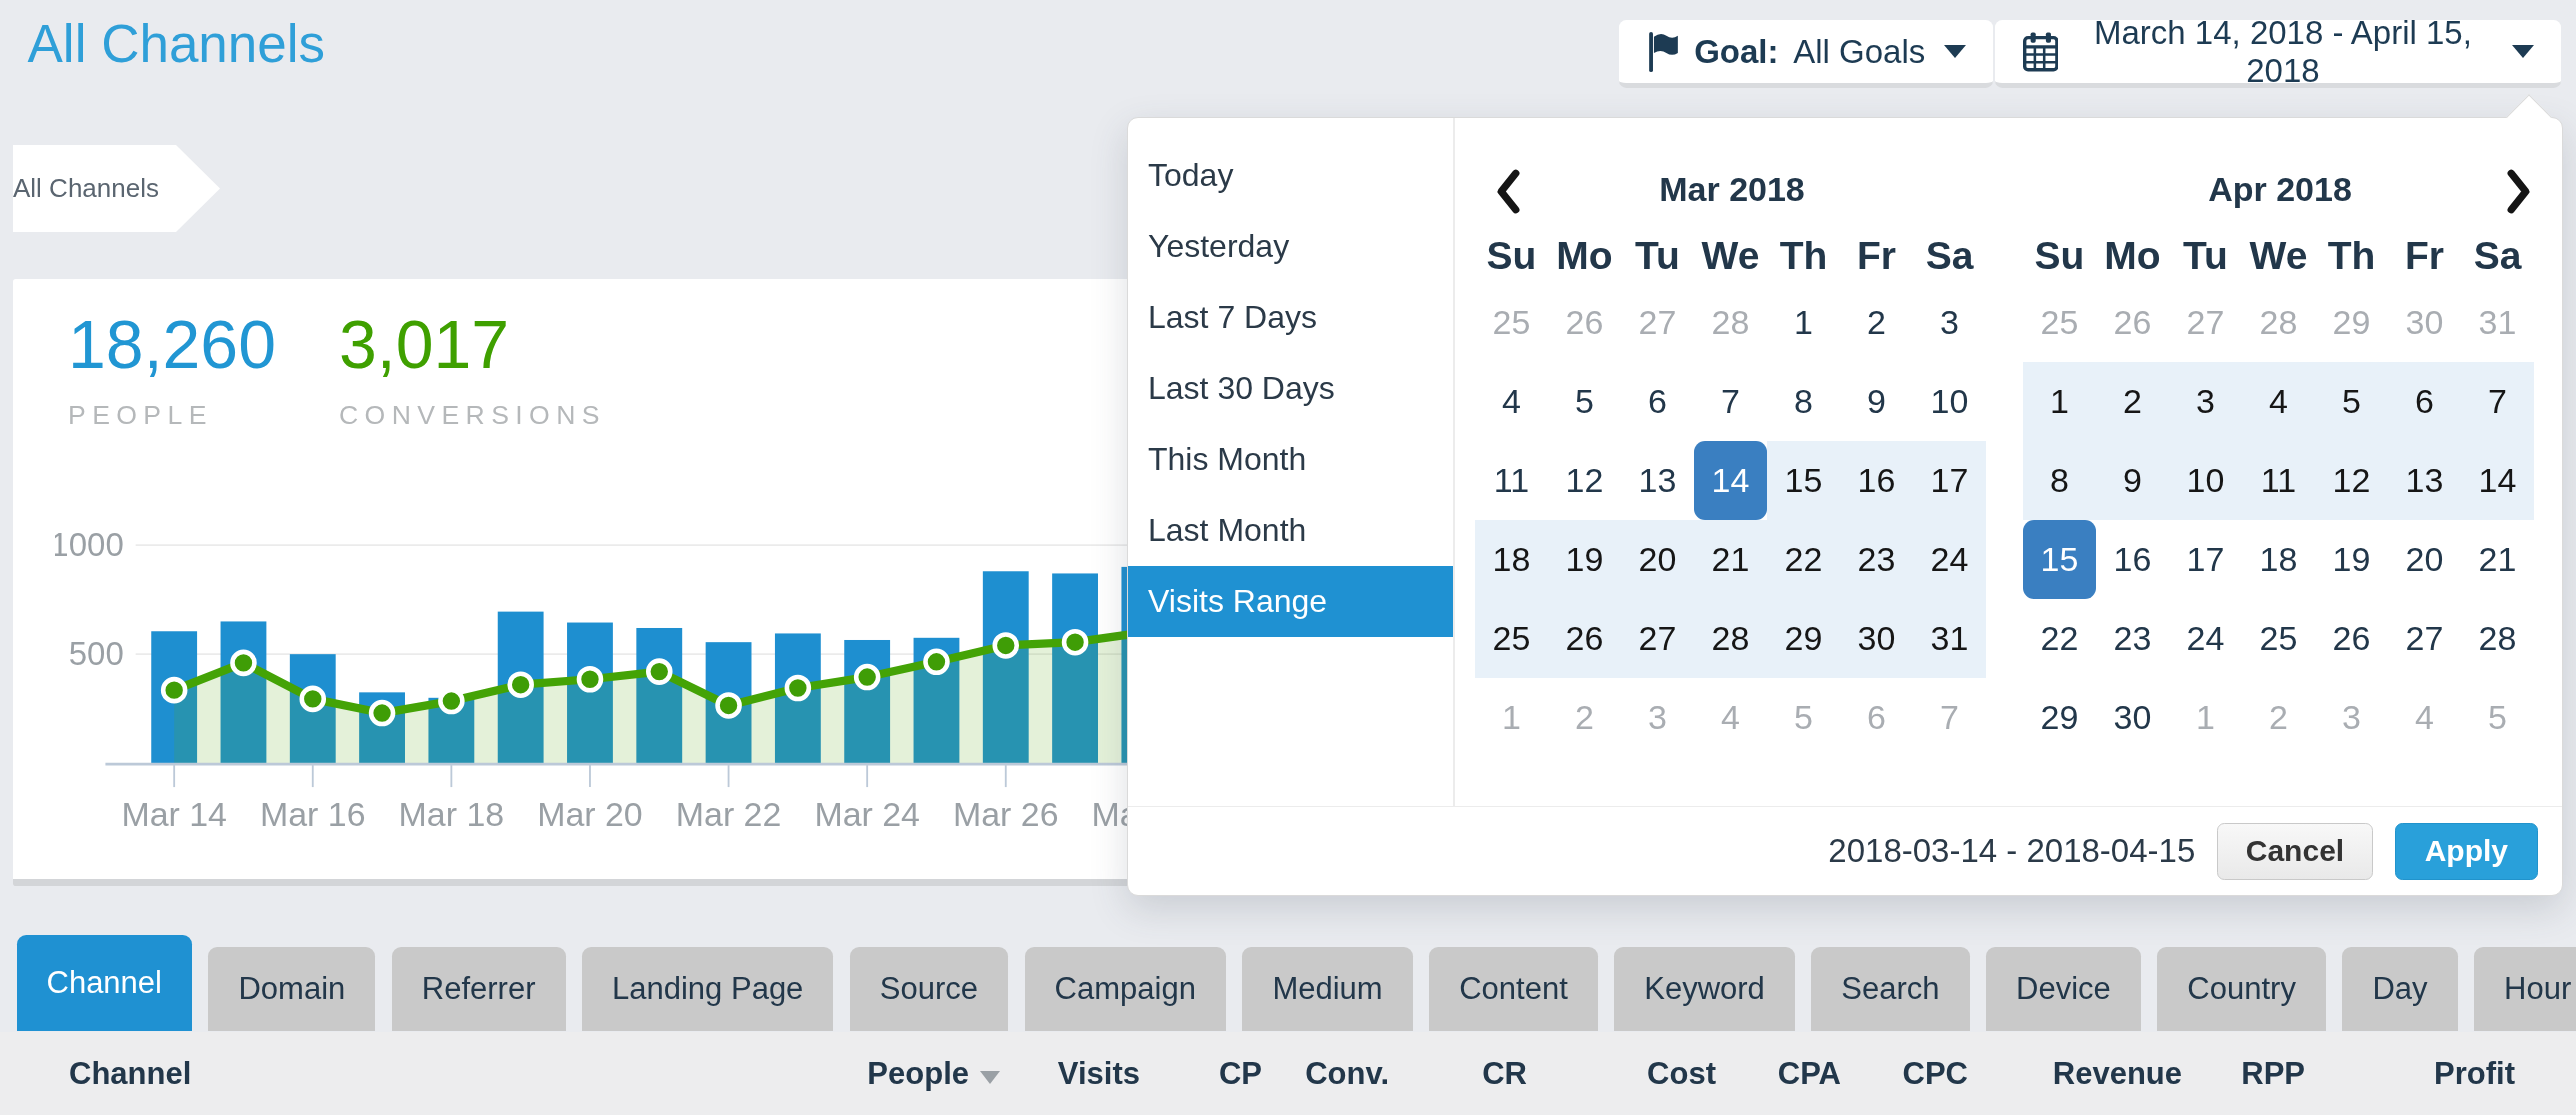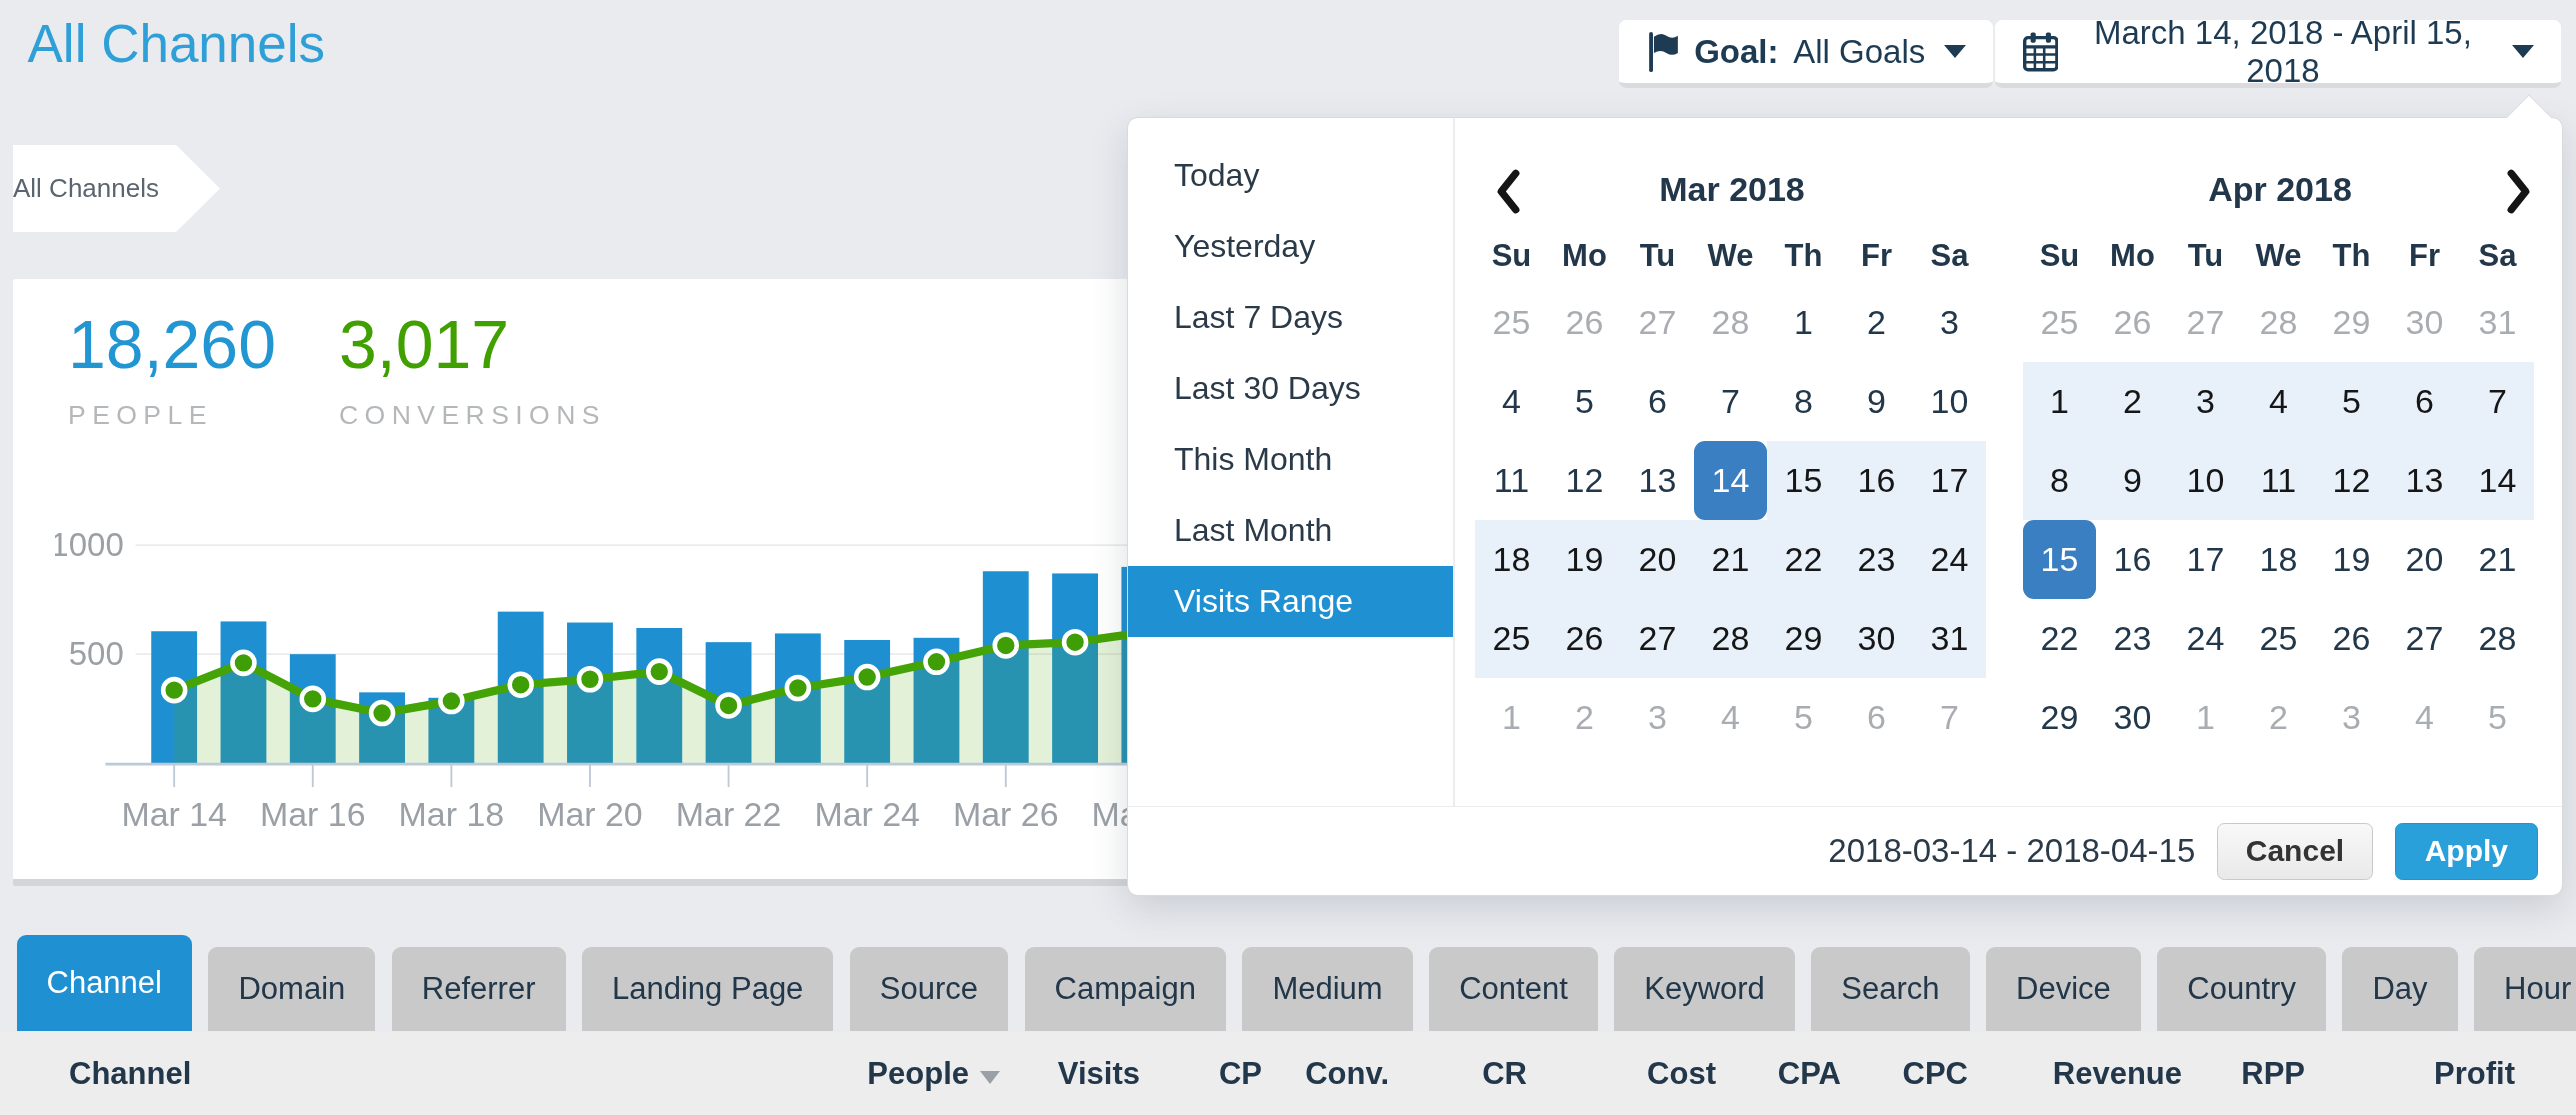"Today" .presets li { padding-left: 46px -> 20px }
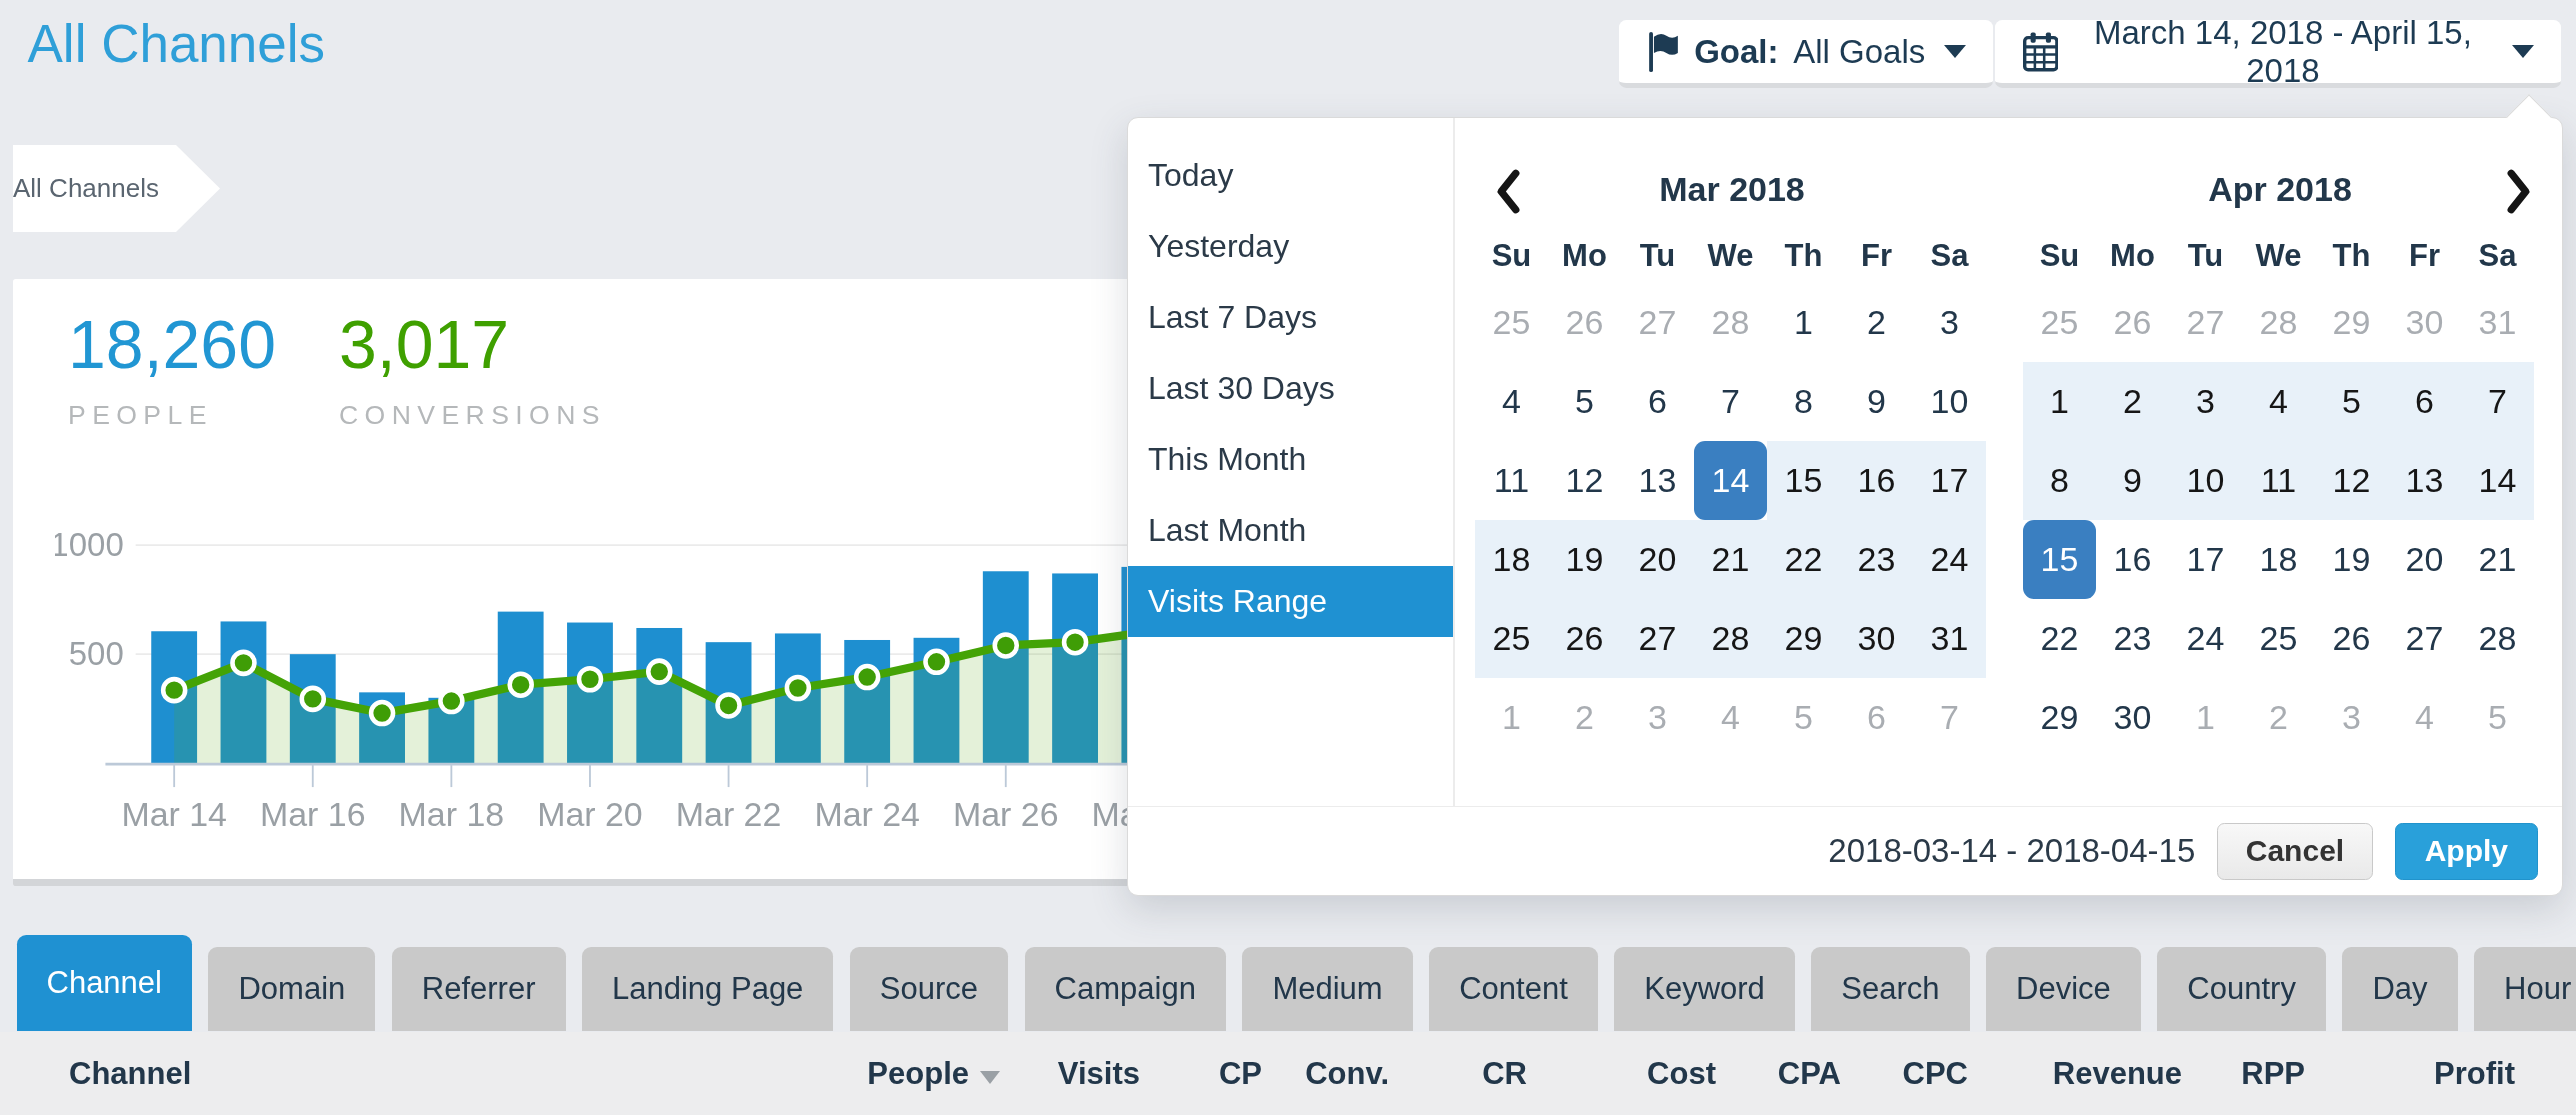"Su" .dow { font-size: 31px -> 39px }
